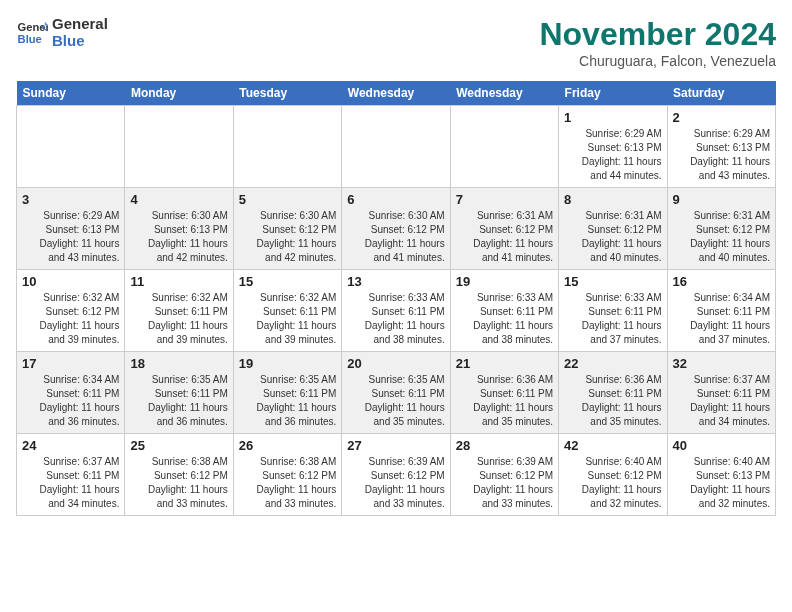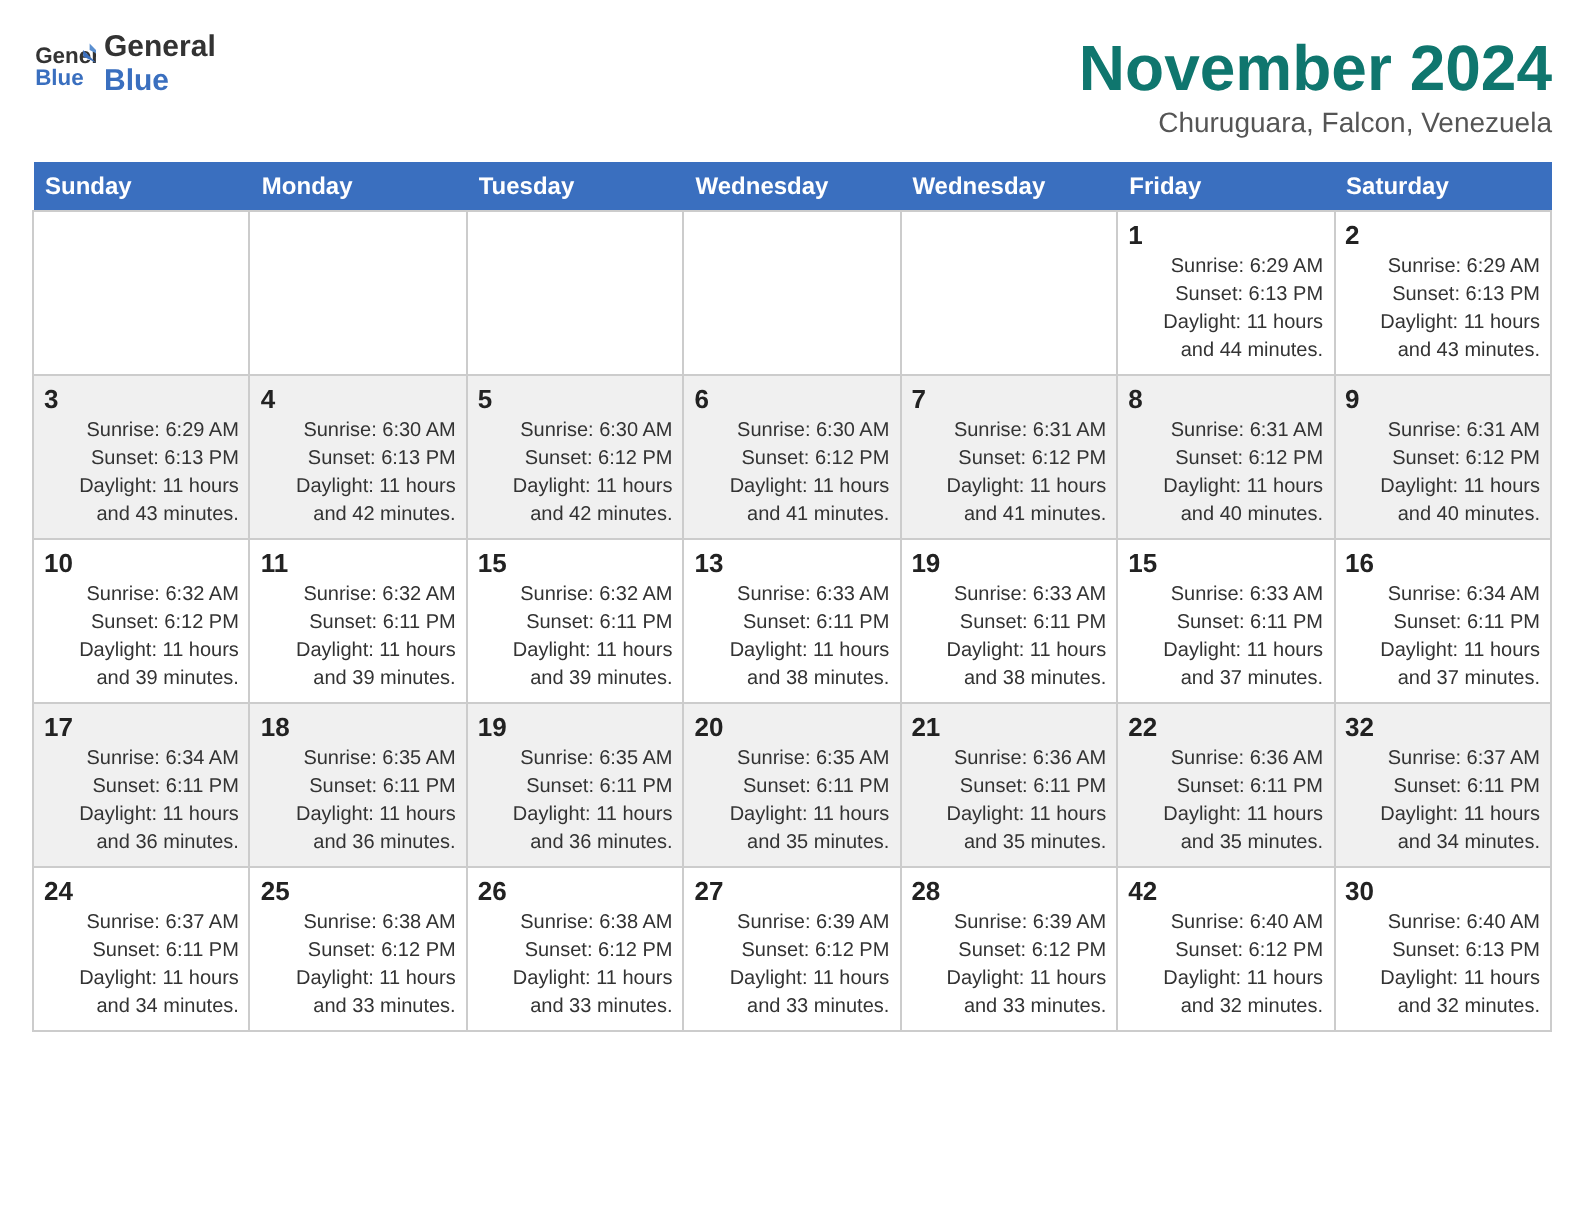"30" span.day-num { text: 30 -> 40 }
